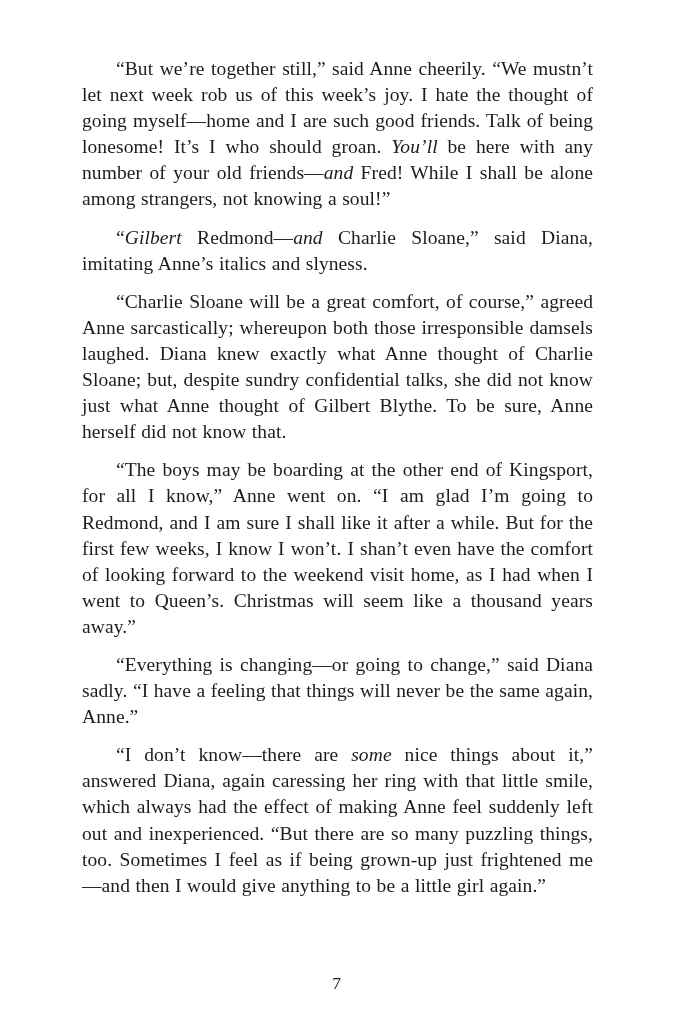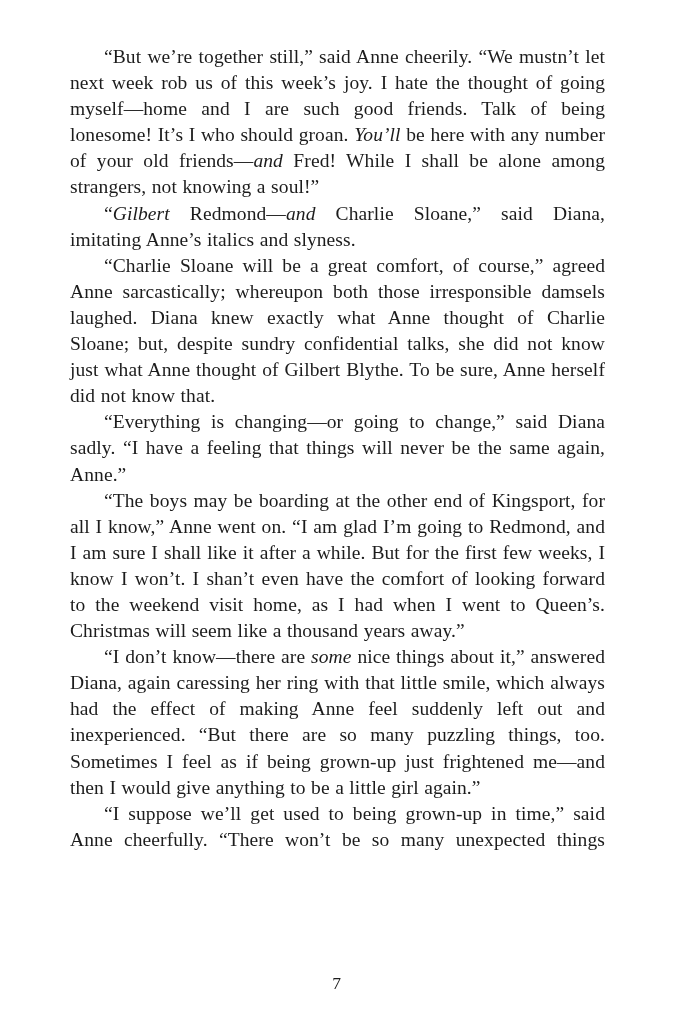"“But we’re together still,” said" .text-block p { margin: 0 -> 12px }
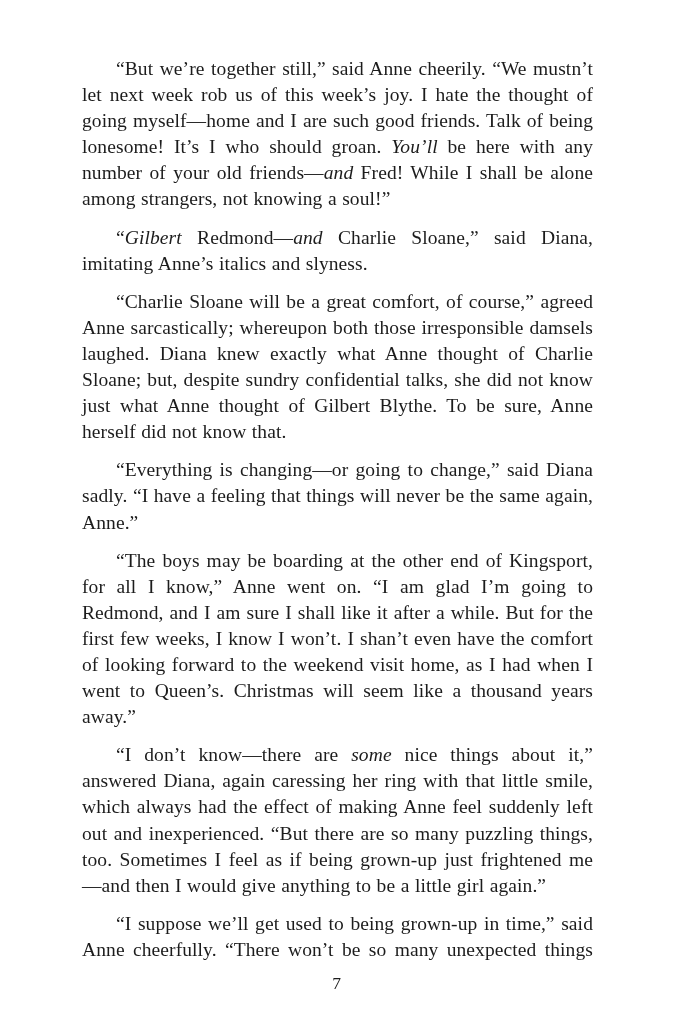"“Everything is changing—or going to" p { order: before "“The boys may be boarding" -> after "“The boys may be boarding" }
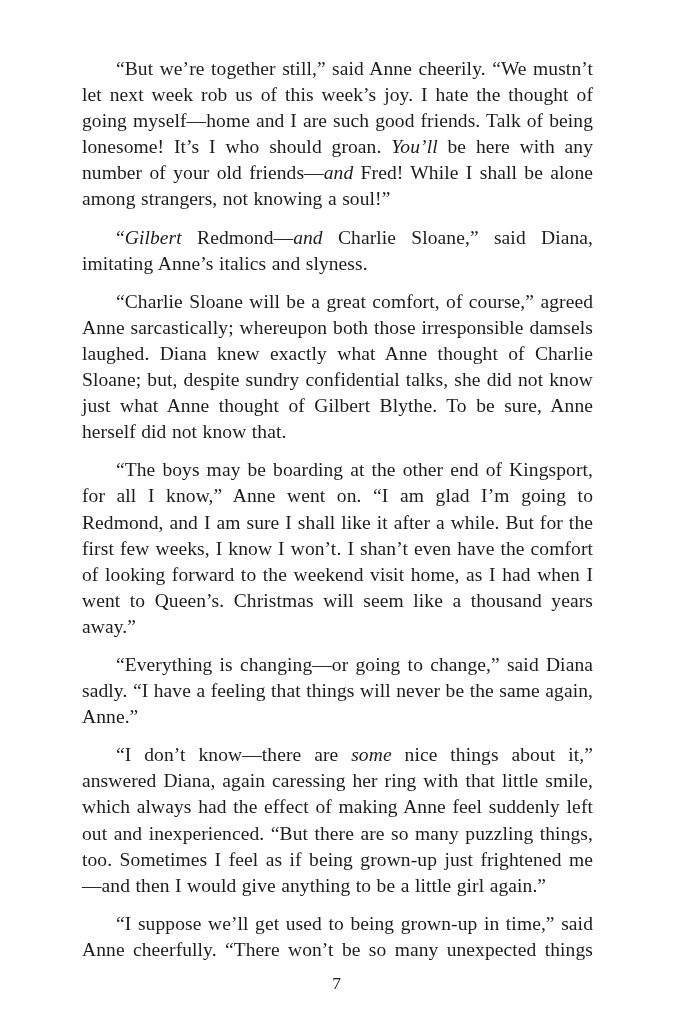"“I suppose we’ll get used" p.continues { html: <p><span>“I suppose we’ll get used to being grown-up in time,” said Anne cheerfully. “There won’t be so many unexpected things</span></p> -> none }
